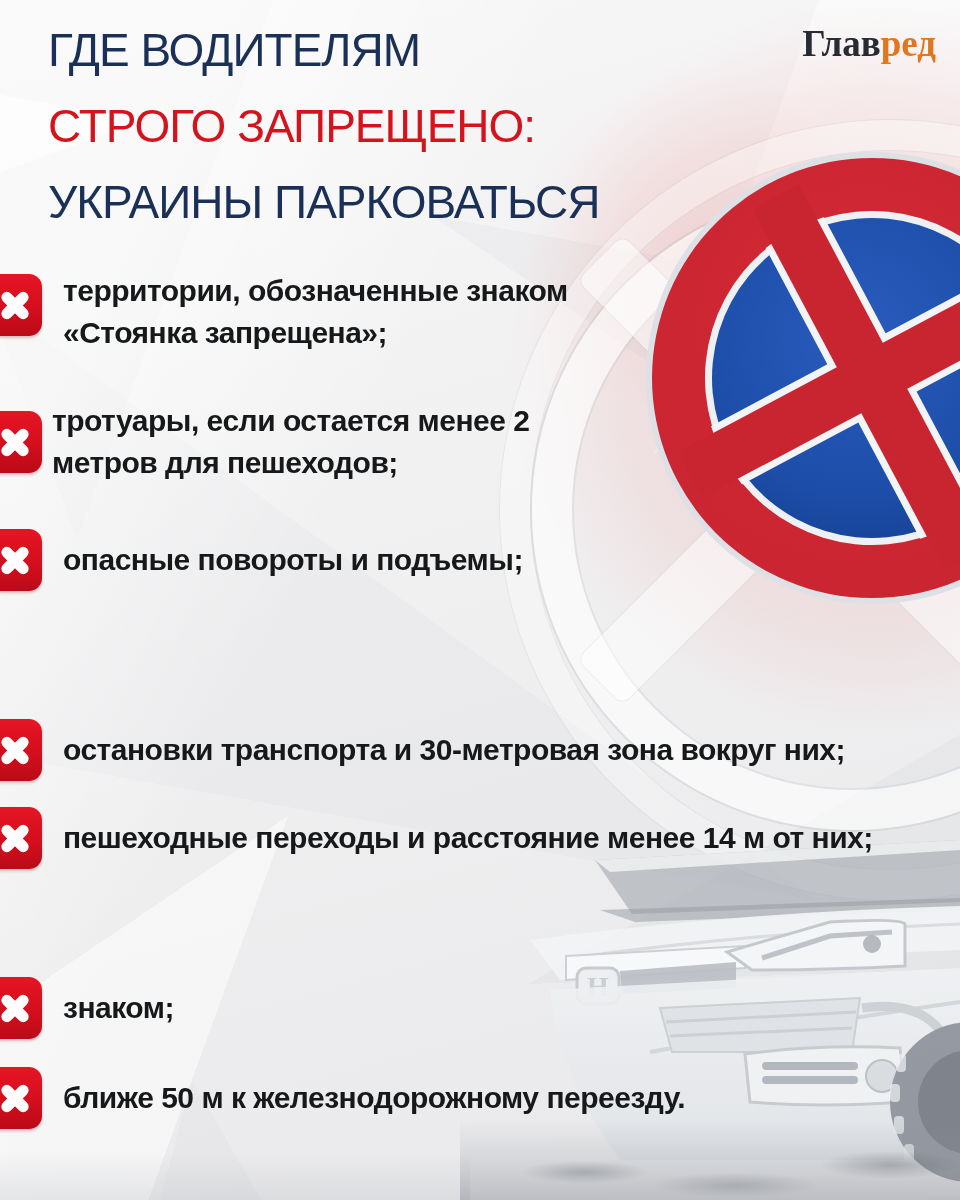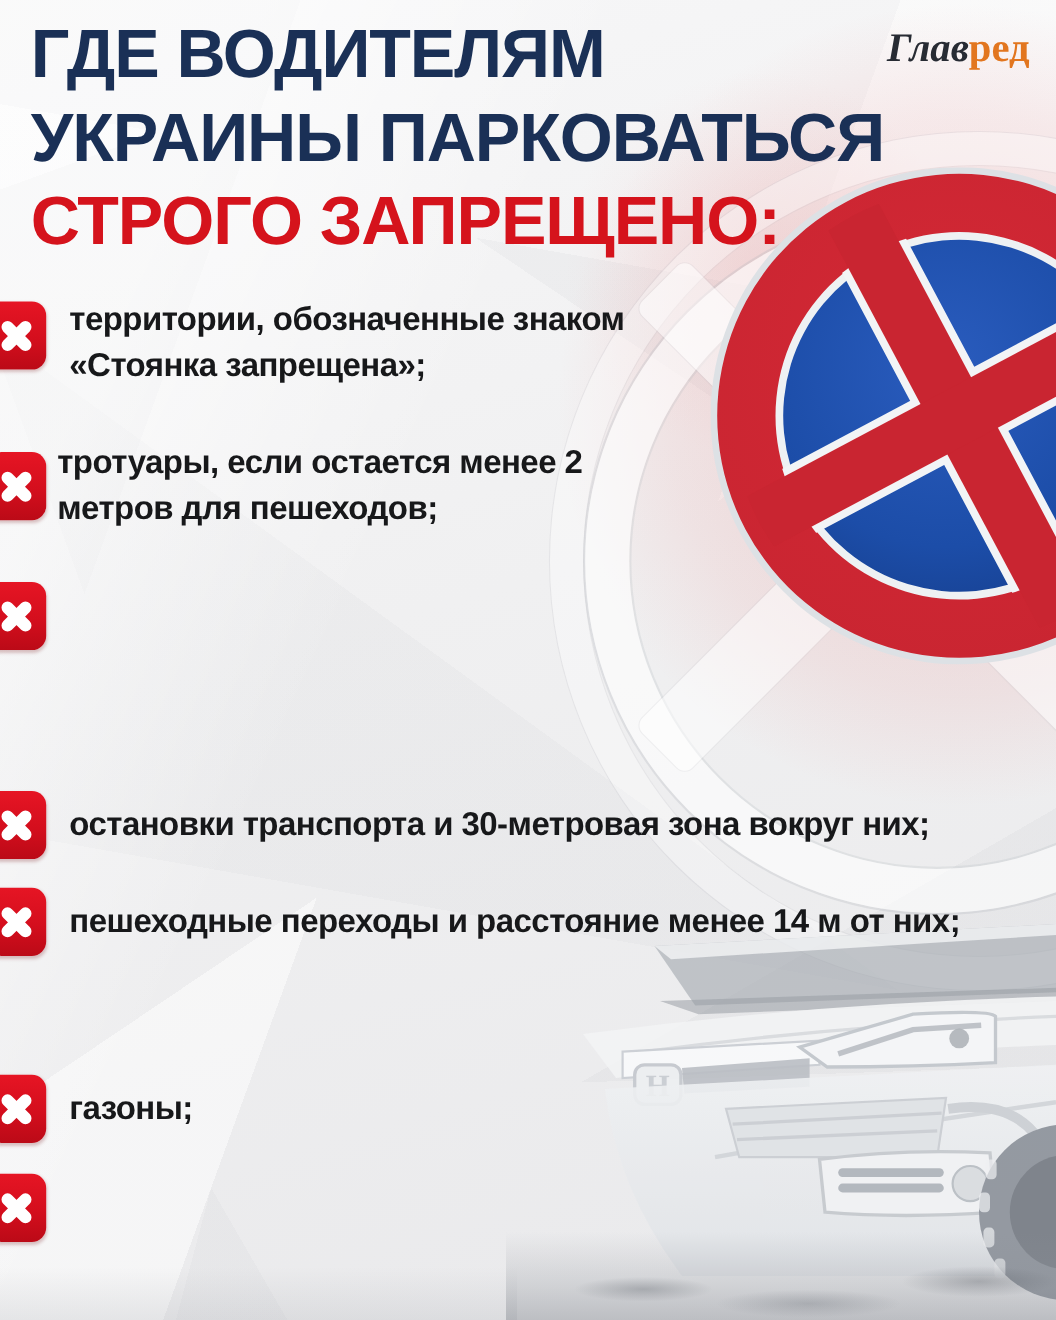"ГДЕ ВОДИТЕЛЯМ" .title-line { font-size: 62px -> 46px; font-weight: bold -> normal; margin-left: none -> 20px }
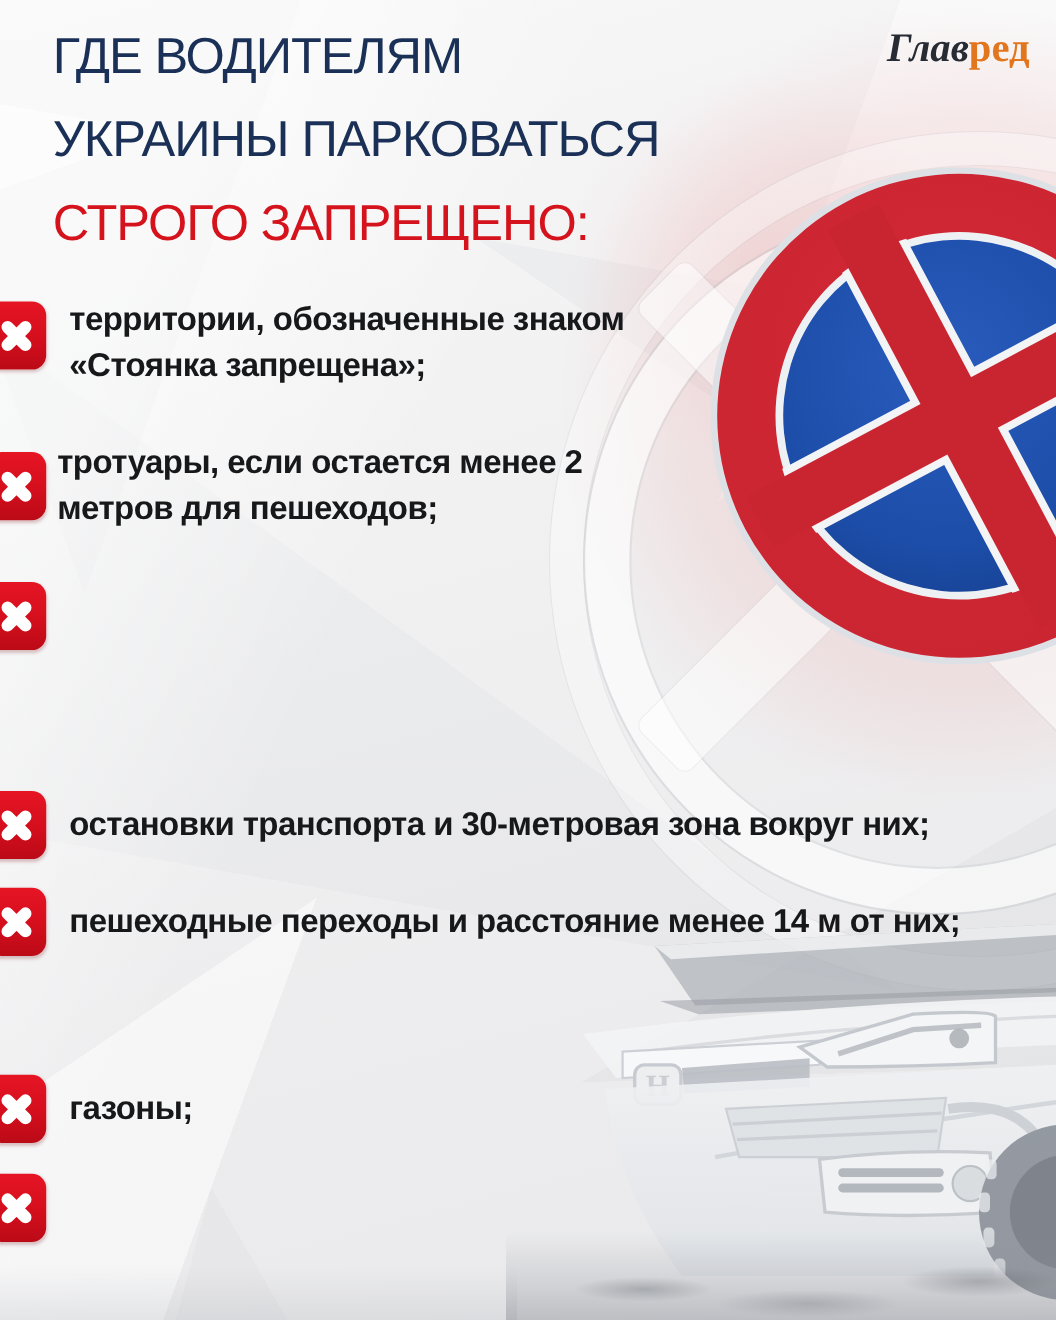"Глав" .logo .dark { font-style: italic -> none }
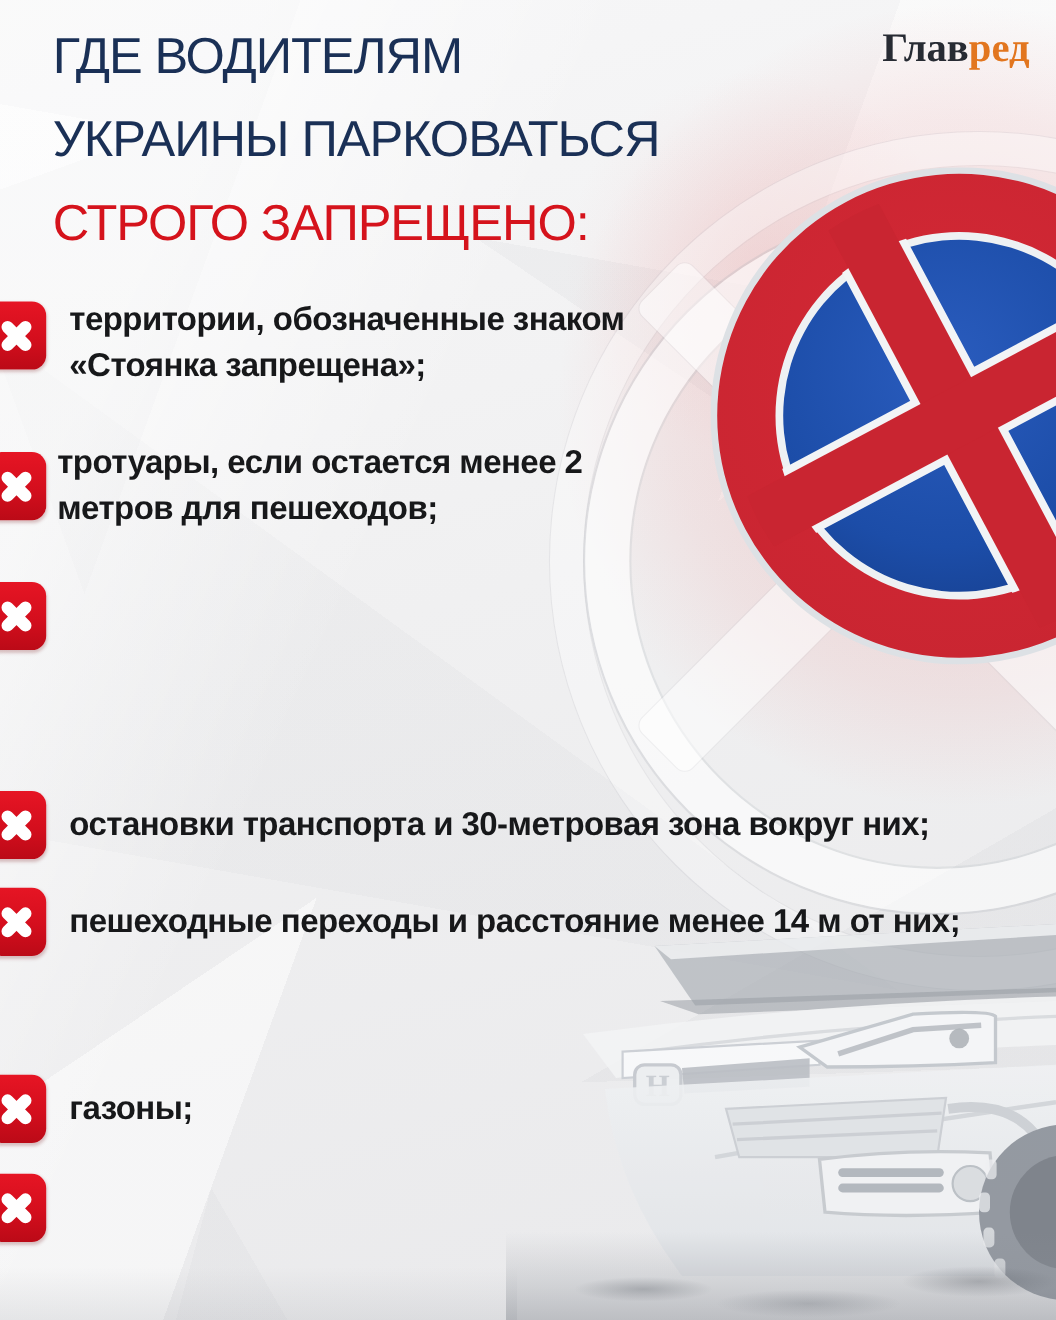"УКРАИНЫ ПАРКОВАТЬСЯ" div.title-line { order: before "СТРОГО ЗАПРЕЩЕНО:" -> after "СТРОГО ЗАПРЕЩЕНО:" }
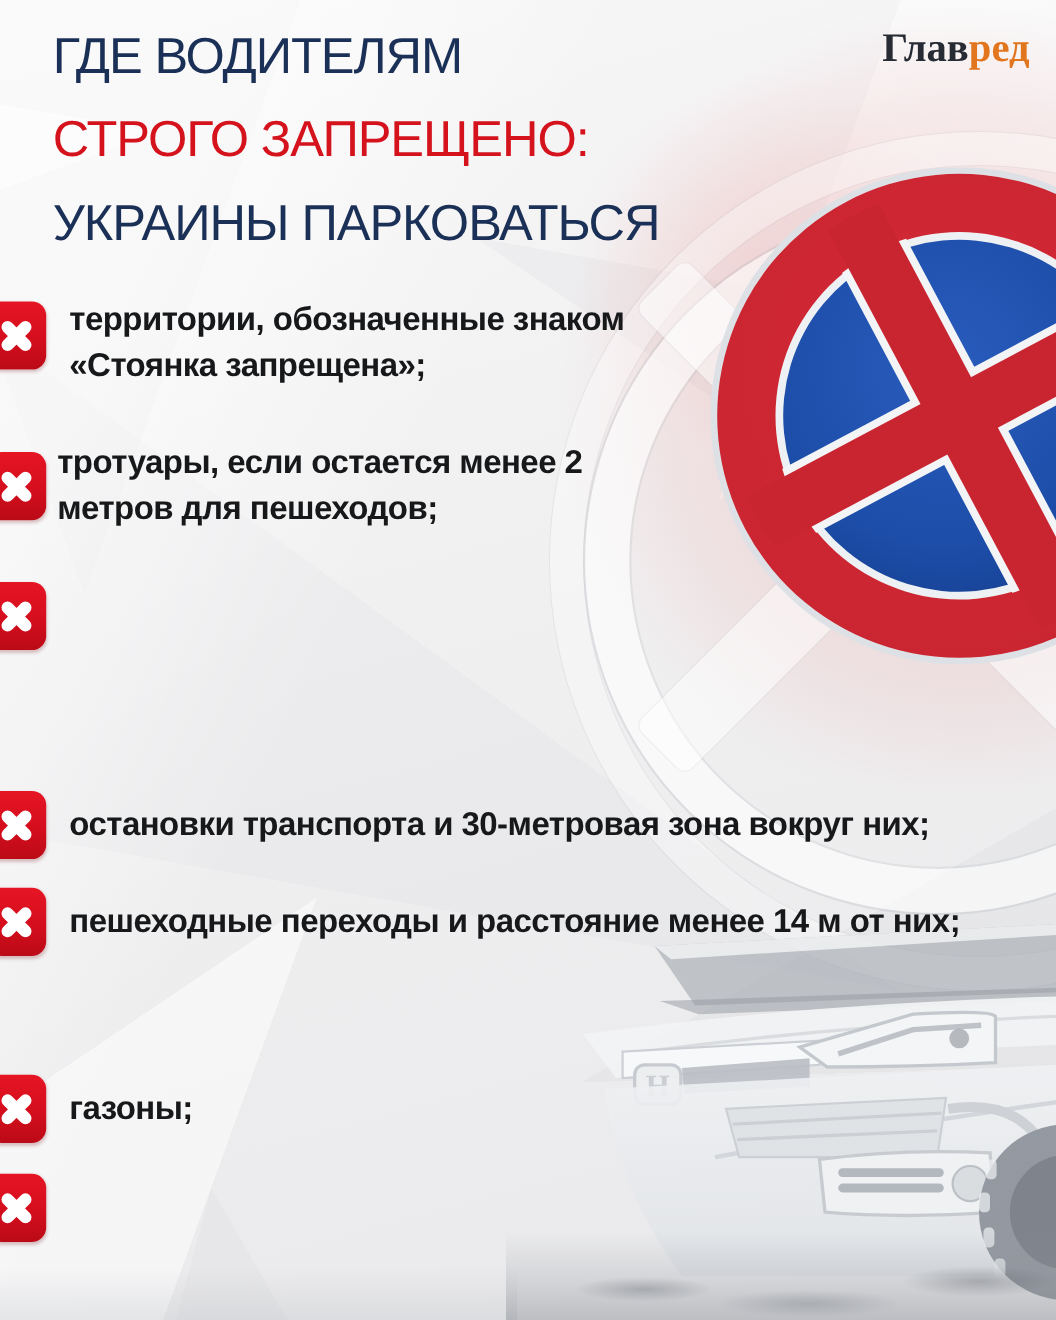"опасные повороты и подъемы;" p.itext { html: none -> <p>опасные повороты и подъемы;</p> }
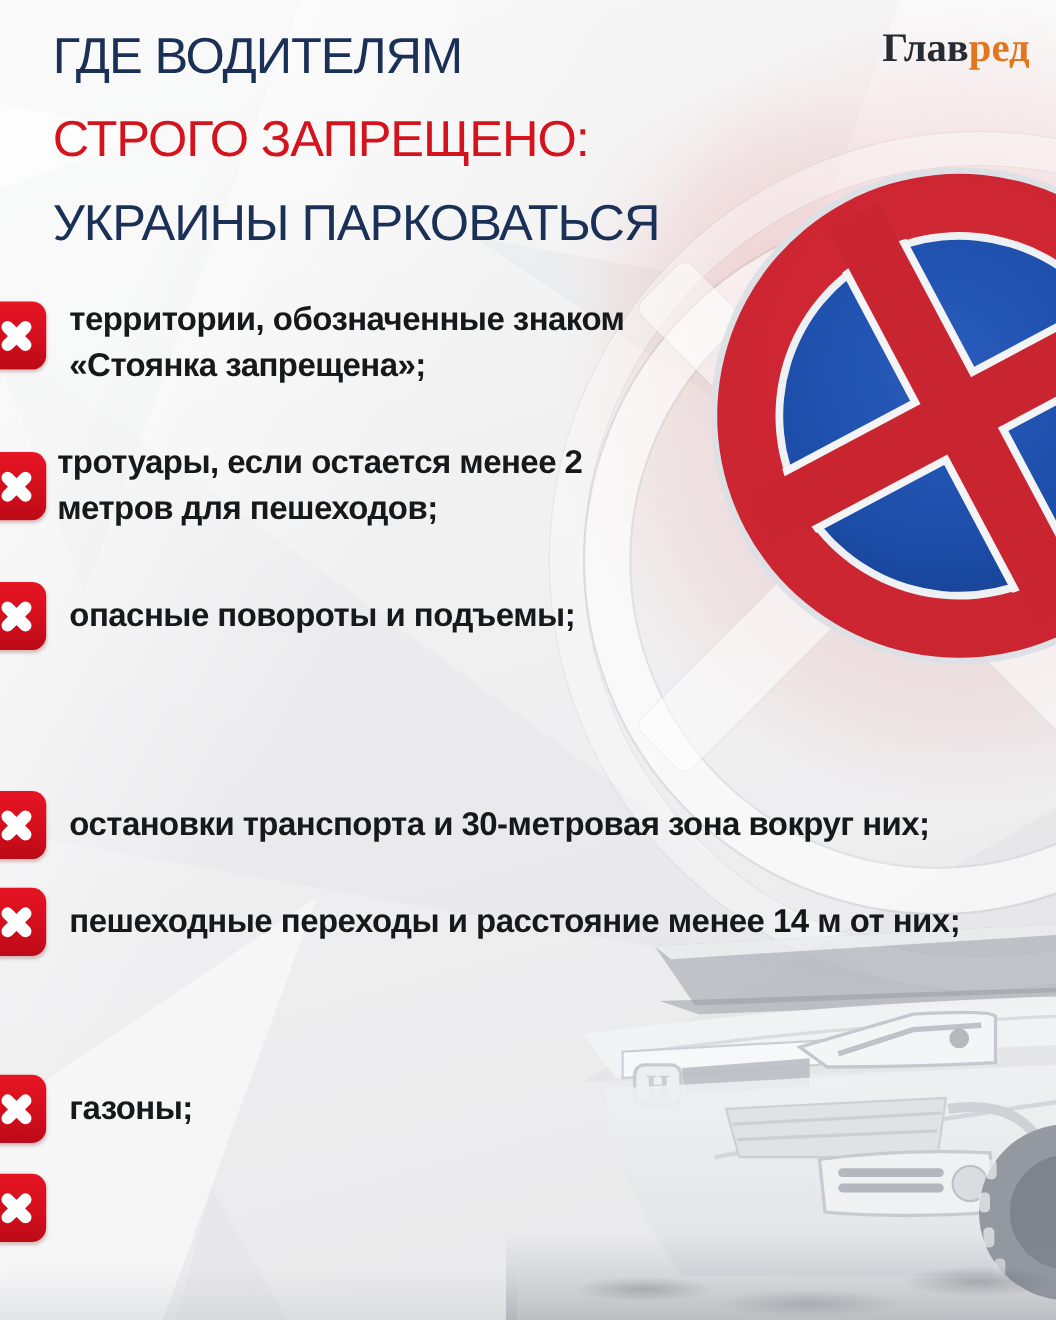"газоны;" p.itext { text: газоны -> знаком }
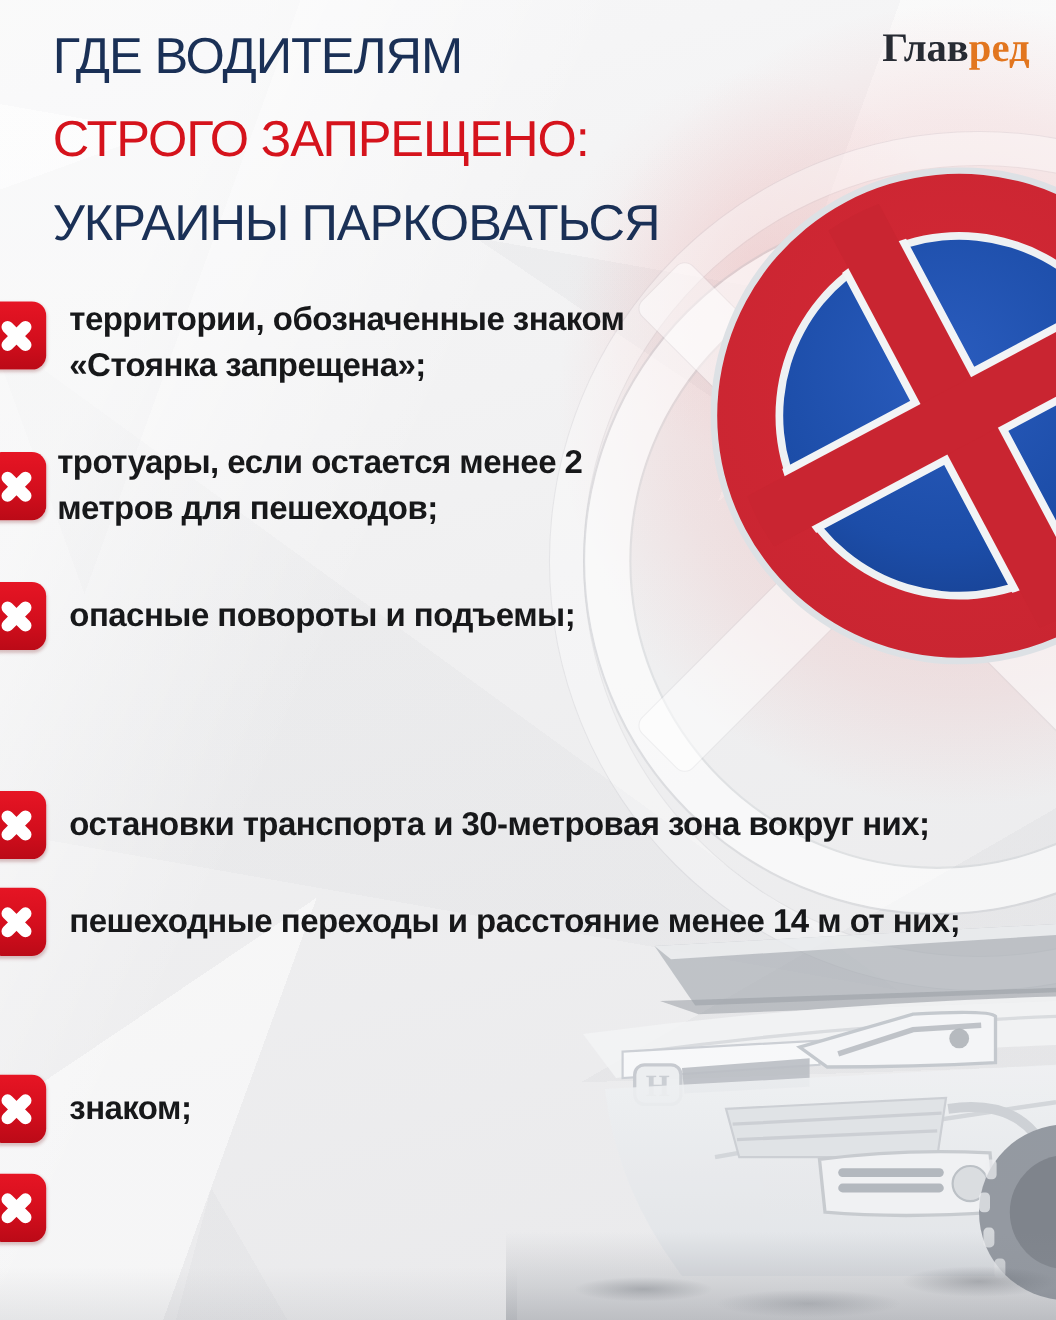"ближе 50 м к железнодорожному" p.itext { html: none -> <p>ближе 50 м к железнодорожному переезду.</p> }
